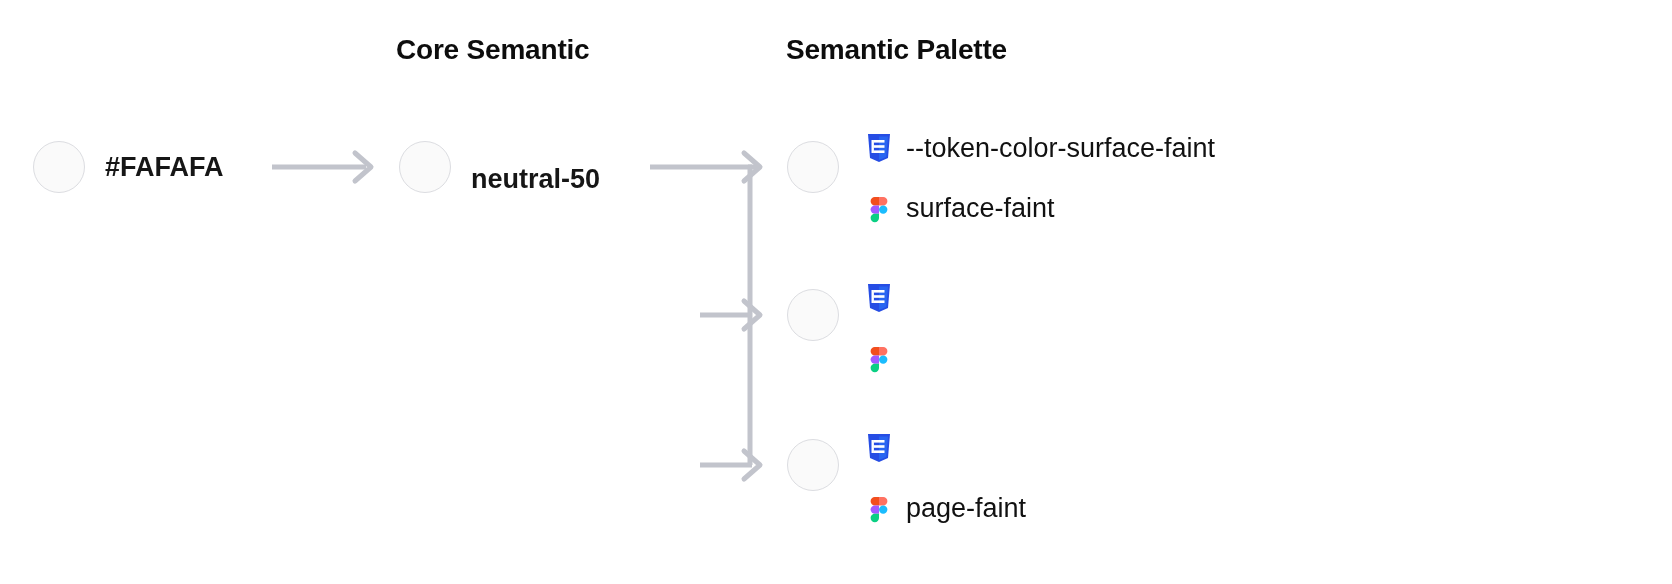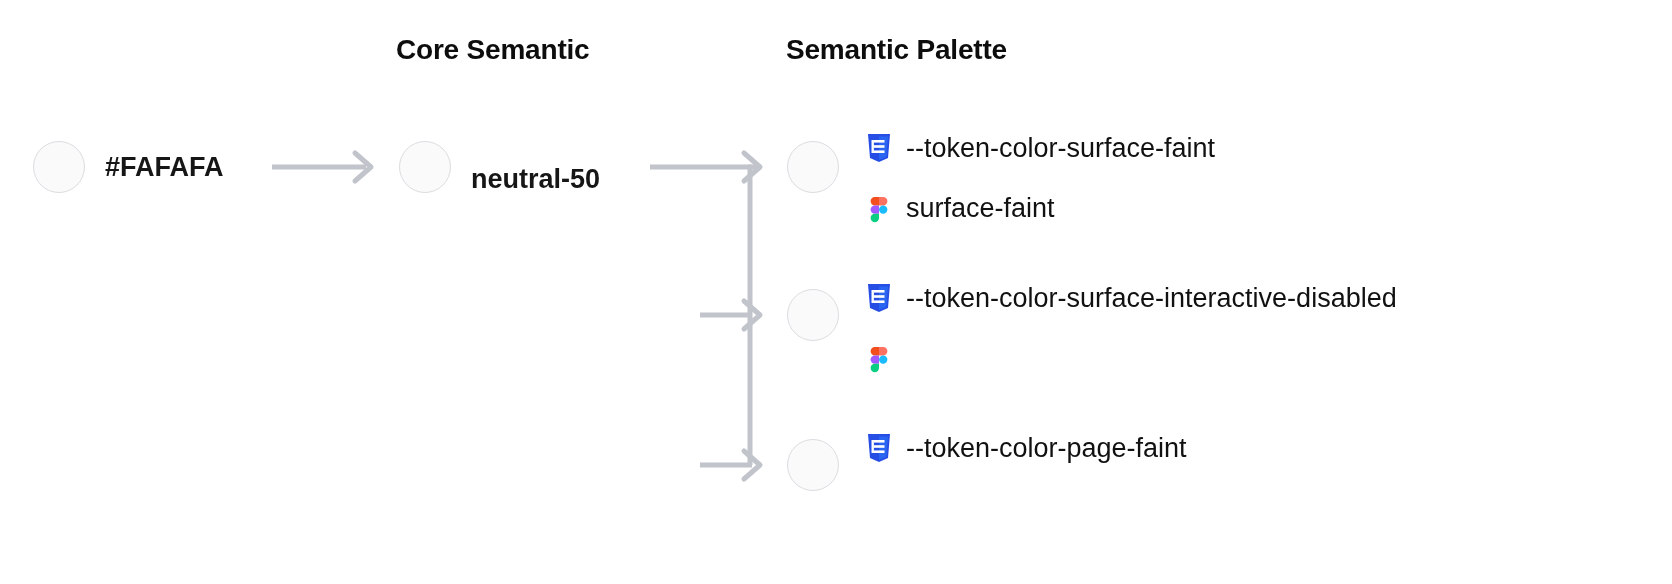"--token-color-surface-interactive-disabl" span.sem-text { html: <span>--token-color-surface-interactive-disabled</span> -> none }
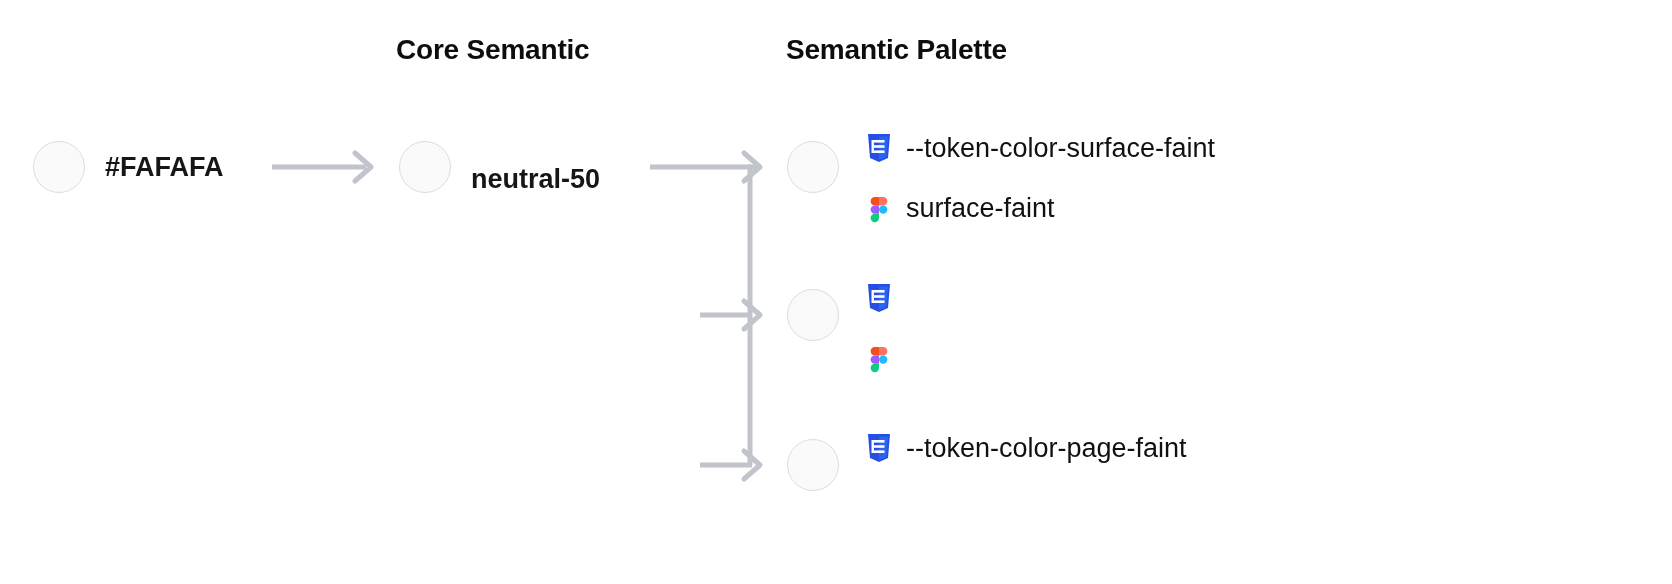"--token-color-page-faint" span.sem-text { html: <span>--token-color-page-faint</span> -> none }
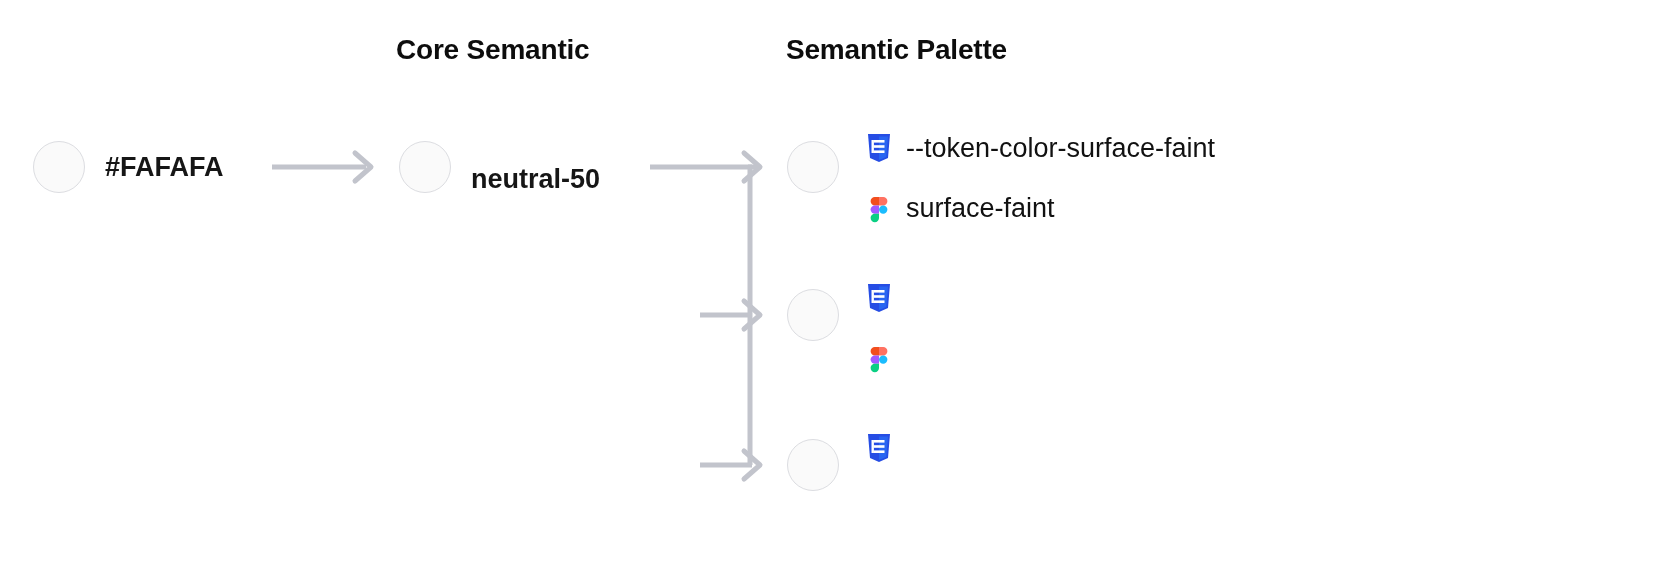"page-faint" div.sem-line { html: none -> <div> <span> <svg> <path></path> <path></path> <path></path> <path></path> <path></path> </svg> </span> <span>page-faint</span> </div> }
